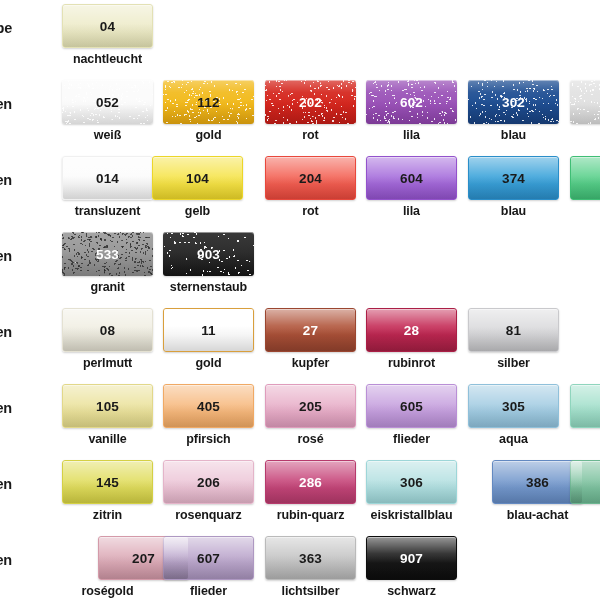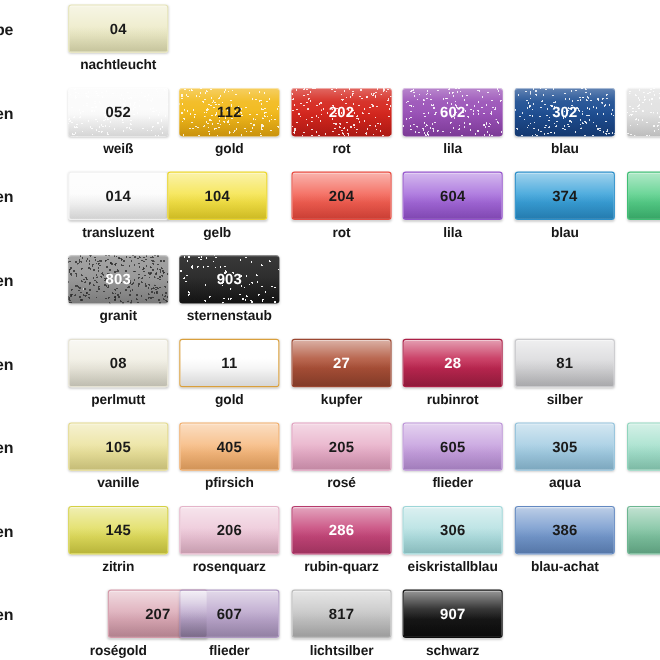"803" div.code { text: 803 -> 533 }
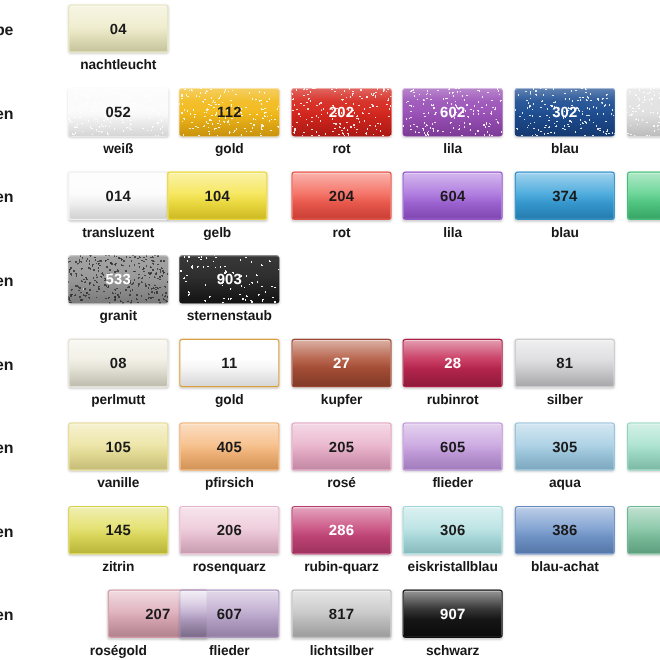"386" div.cell { left: 468px -> 492px }
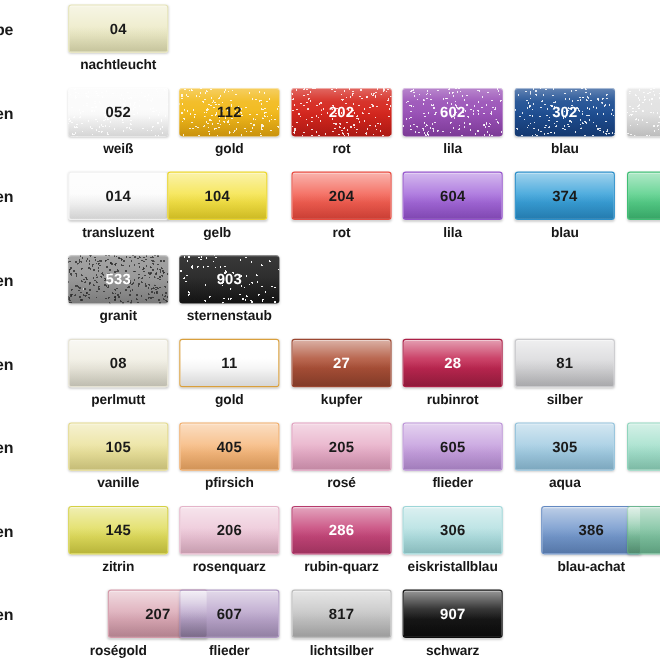"817" div.code { text: 817 -> 363 }
